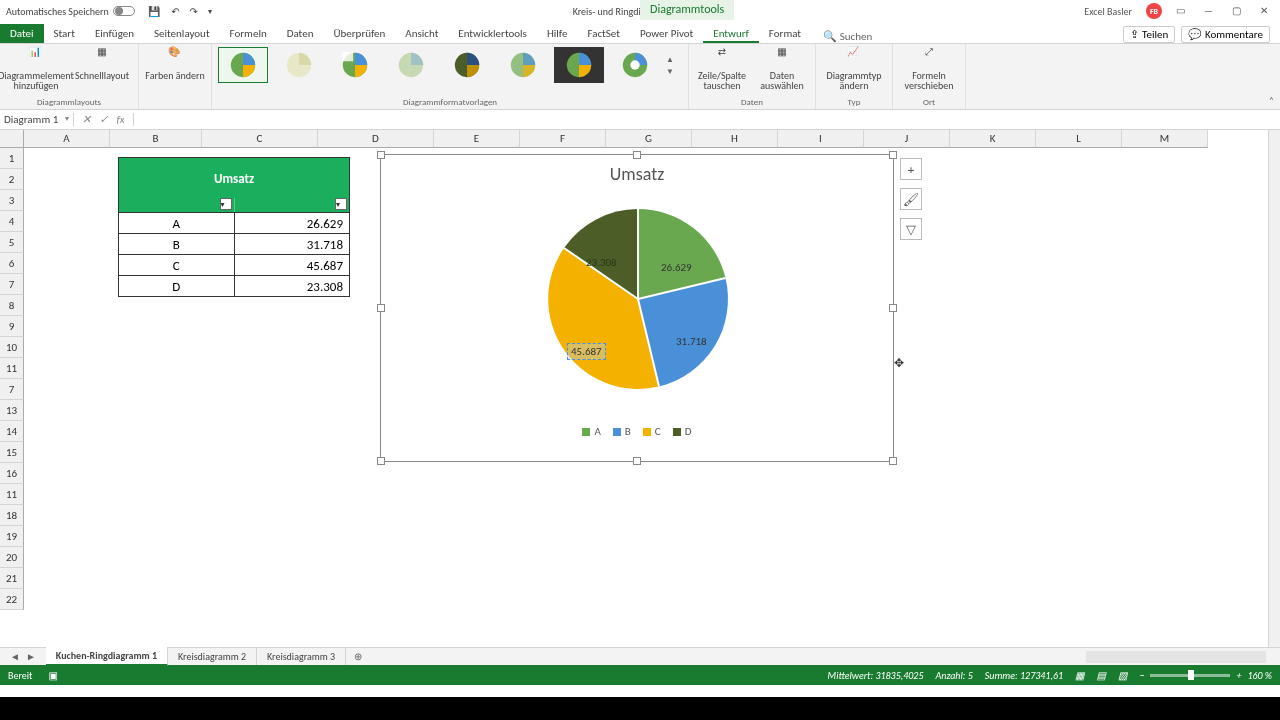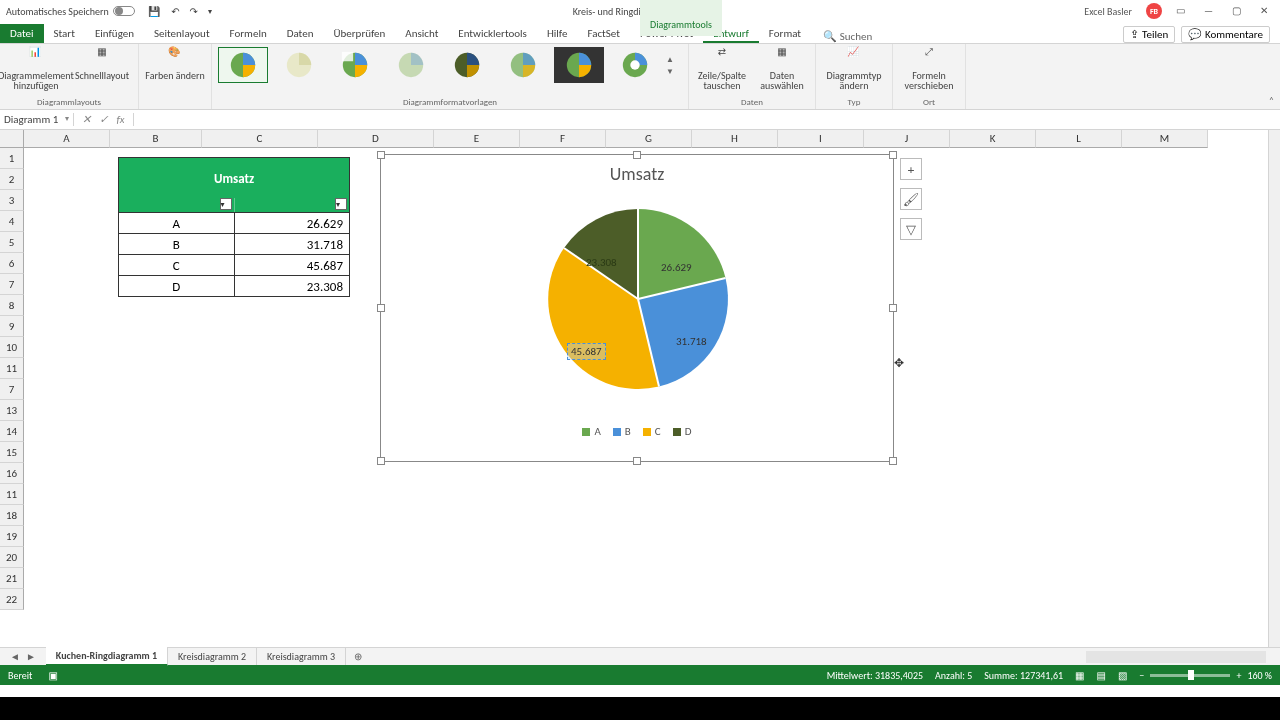"Diagrammtools" .toolctx { font-size: 10px -> 12px; padding: 18px 10px -> 2px 10px }
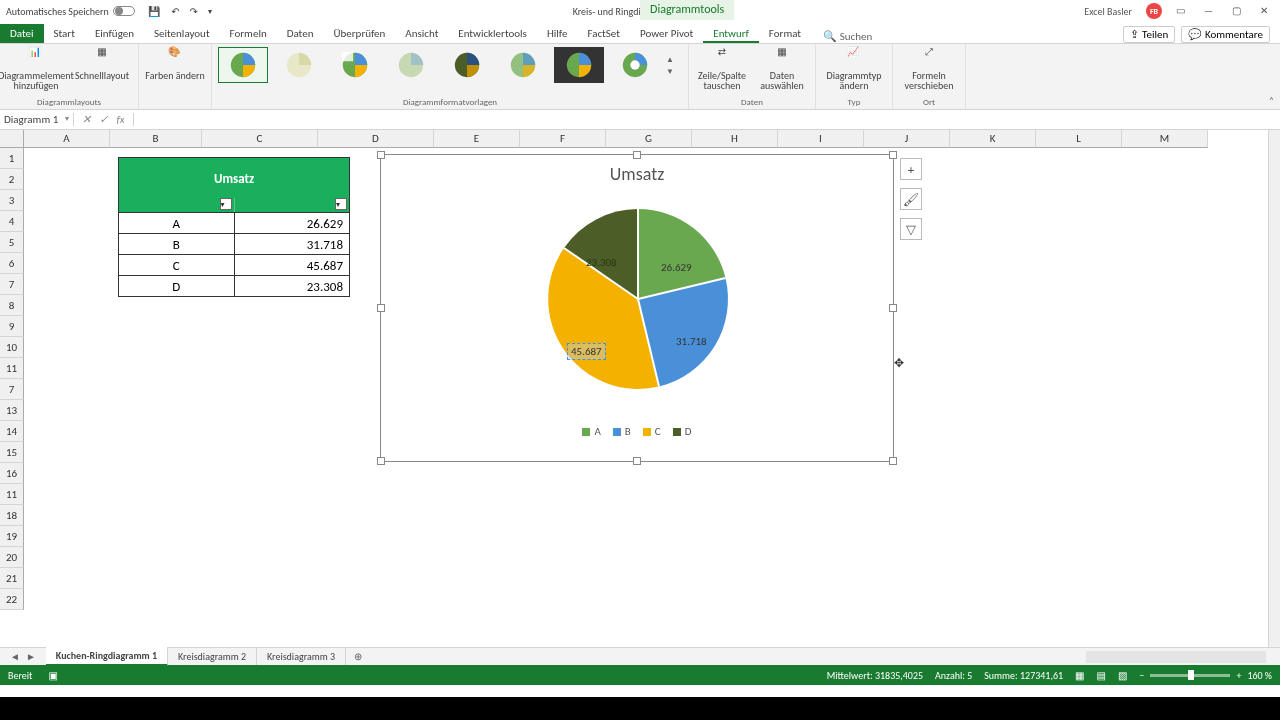"Mittelwert: 31835,4025" .status .right { font-style: none -> italic }
